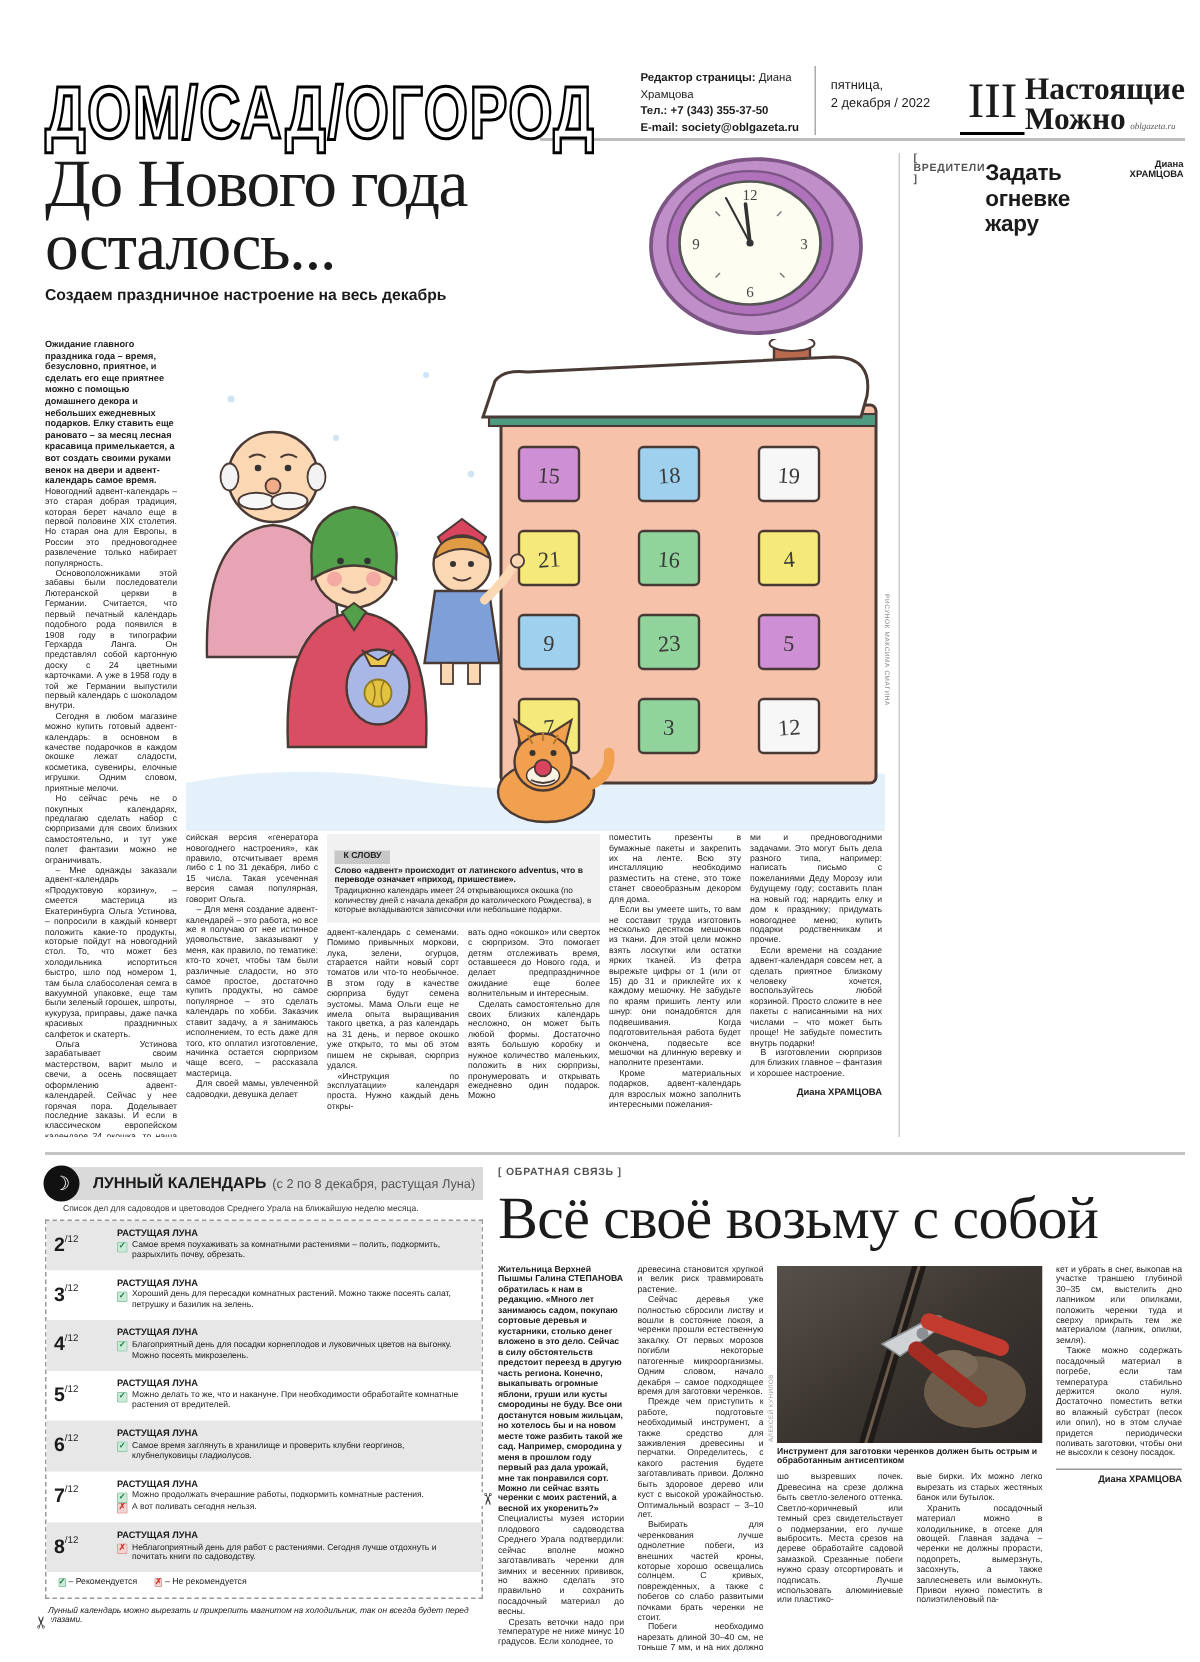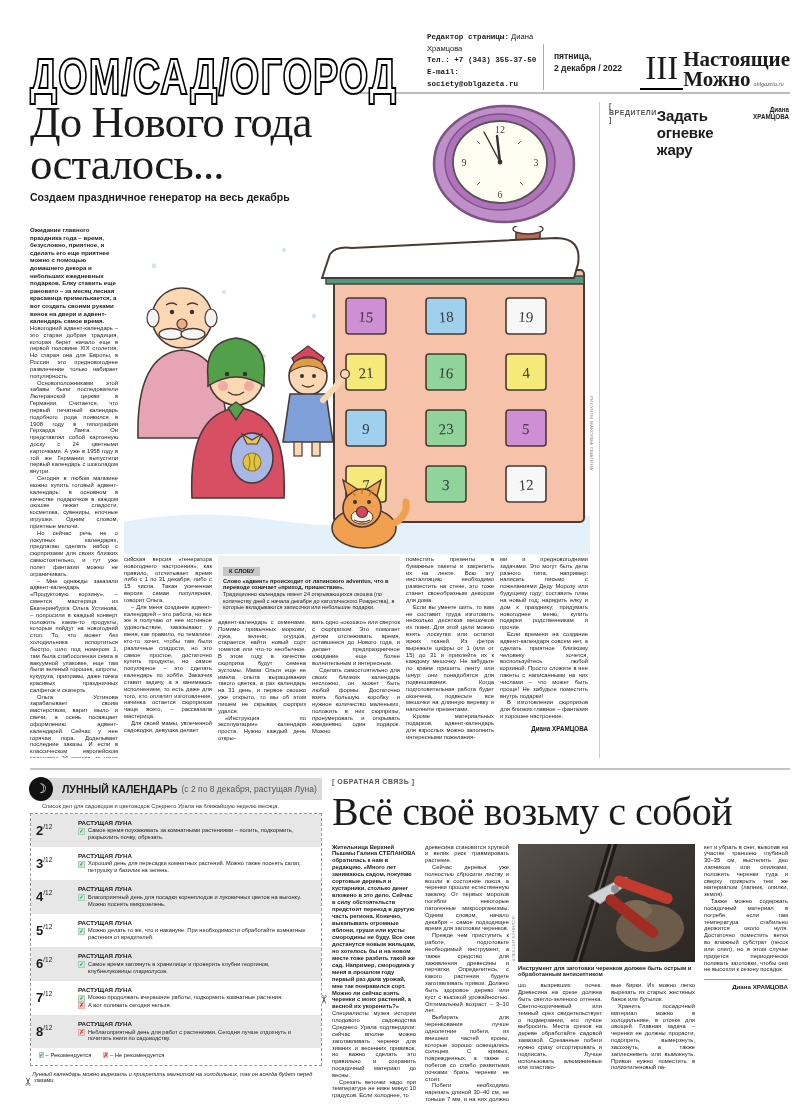"Редактор страницы:" .edblock b { font-family: Liberation Mono, monospace -> none }
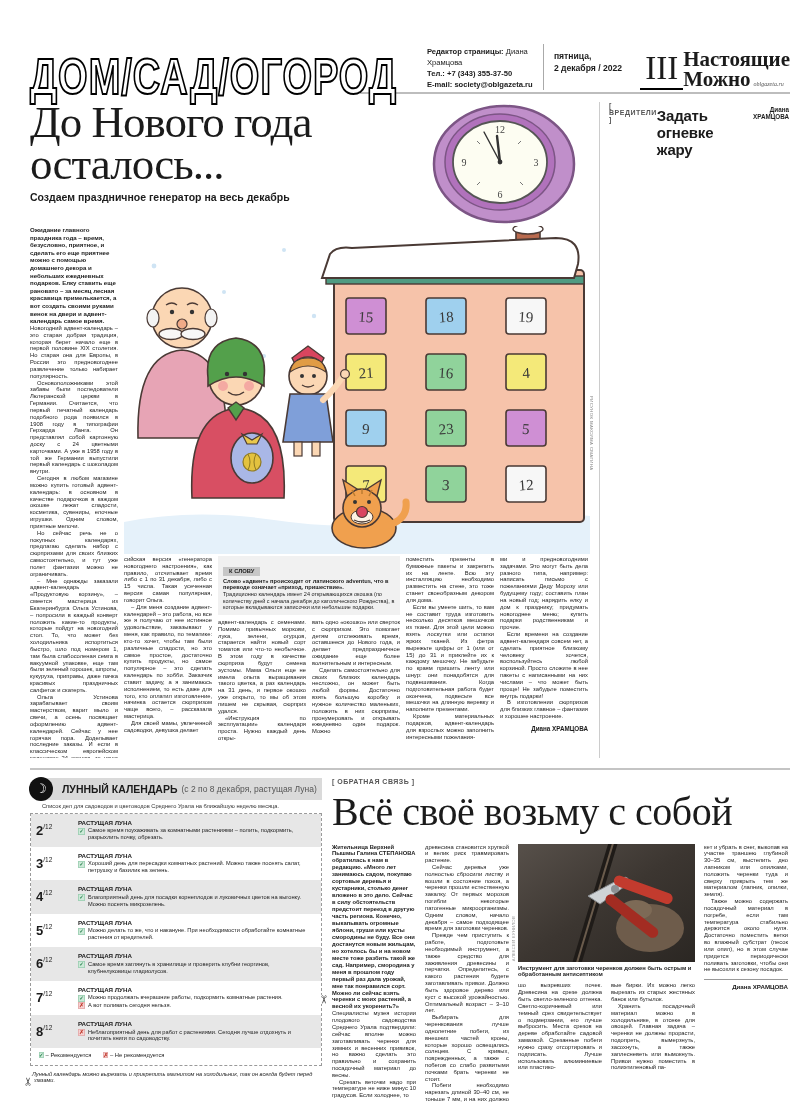"пятница," .dateblock { font-weight: 700 -> 400 }
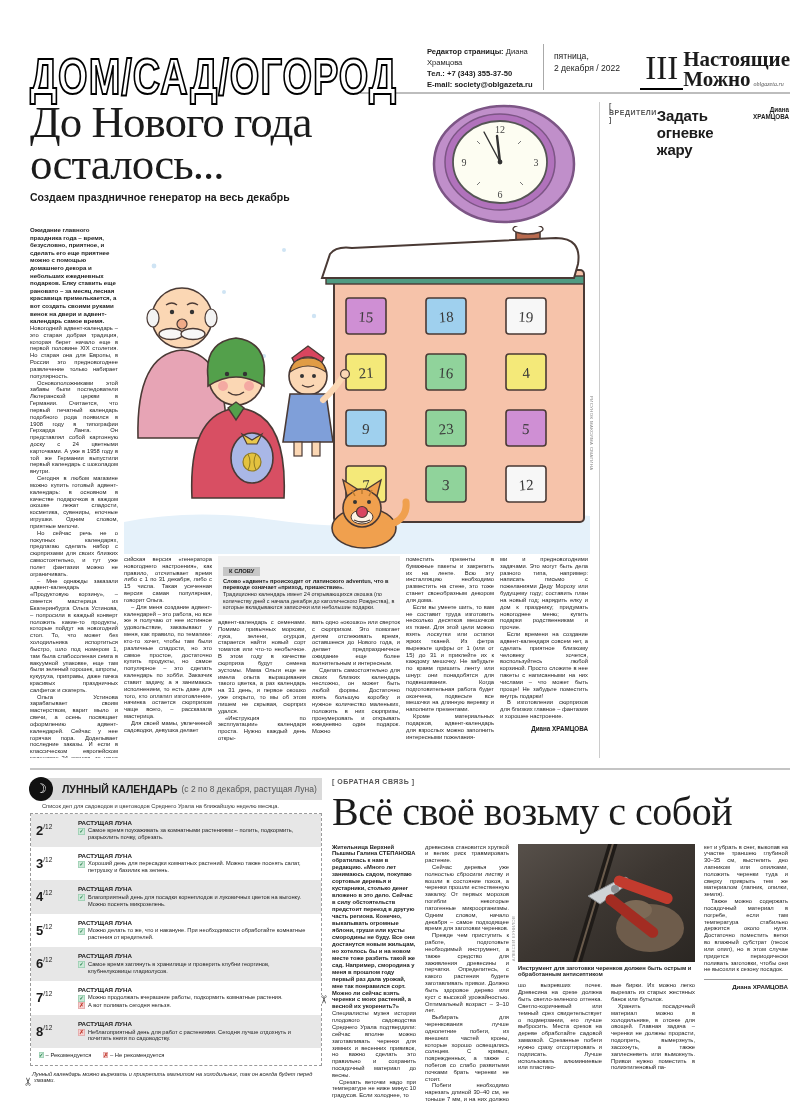"Создаем праздничное генератор на весь" div.ma-sub { text: генератор -> настроение }
